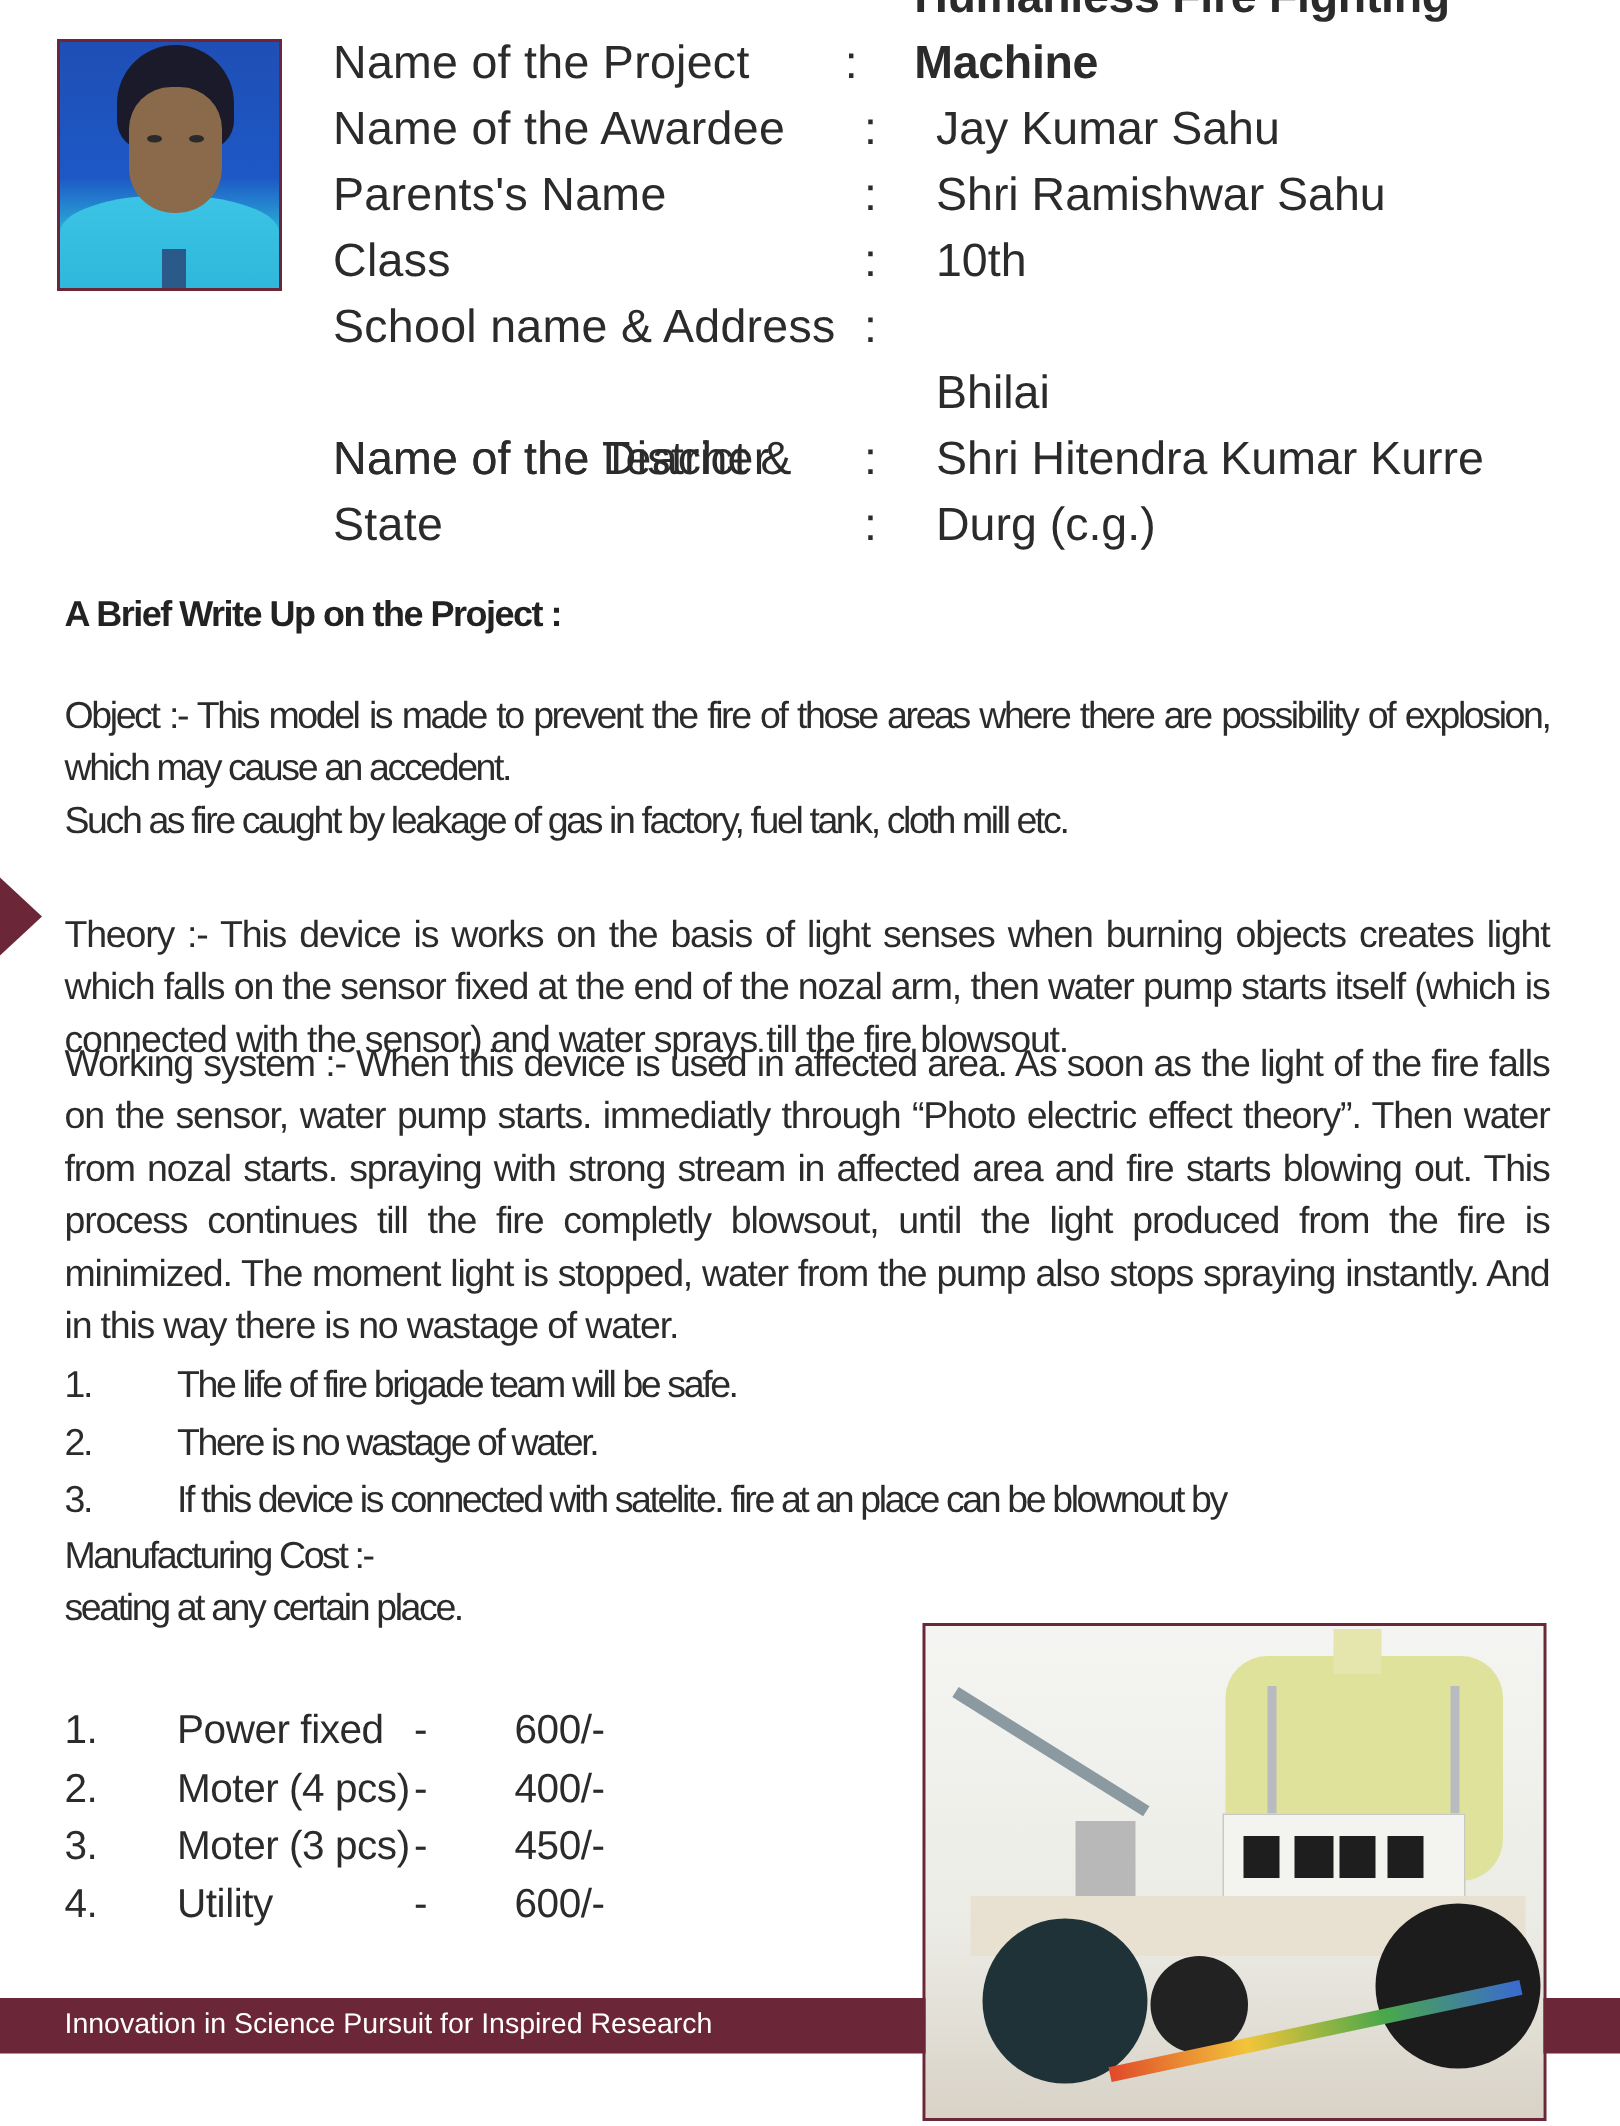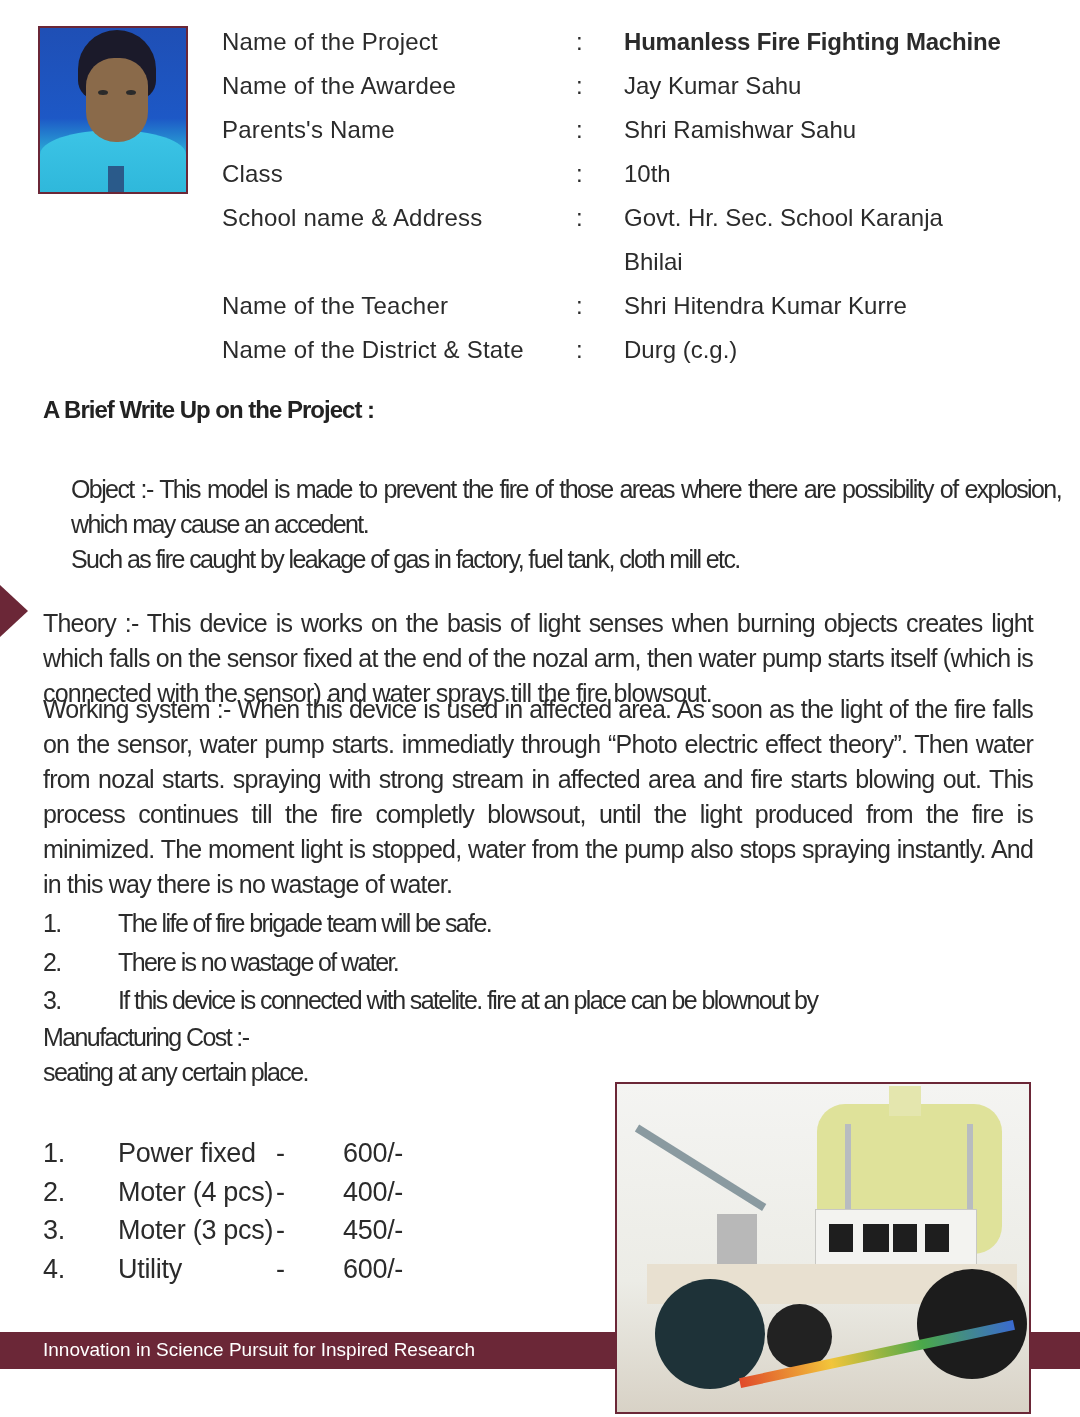"Name of the Project" .info-row { font-size: 24px -> 31px }
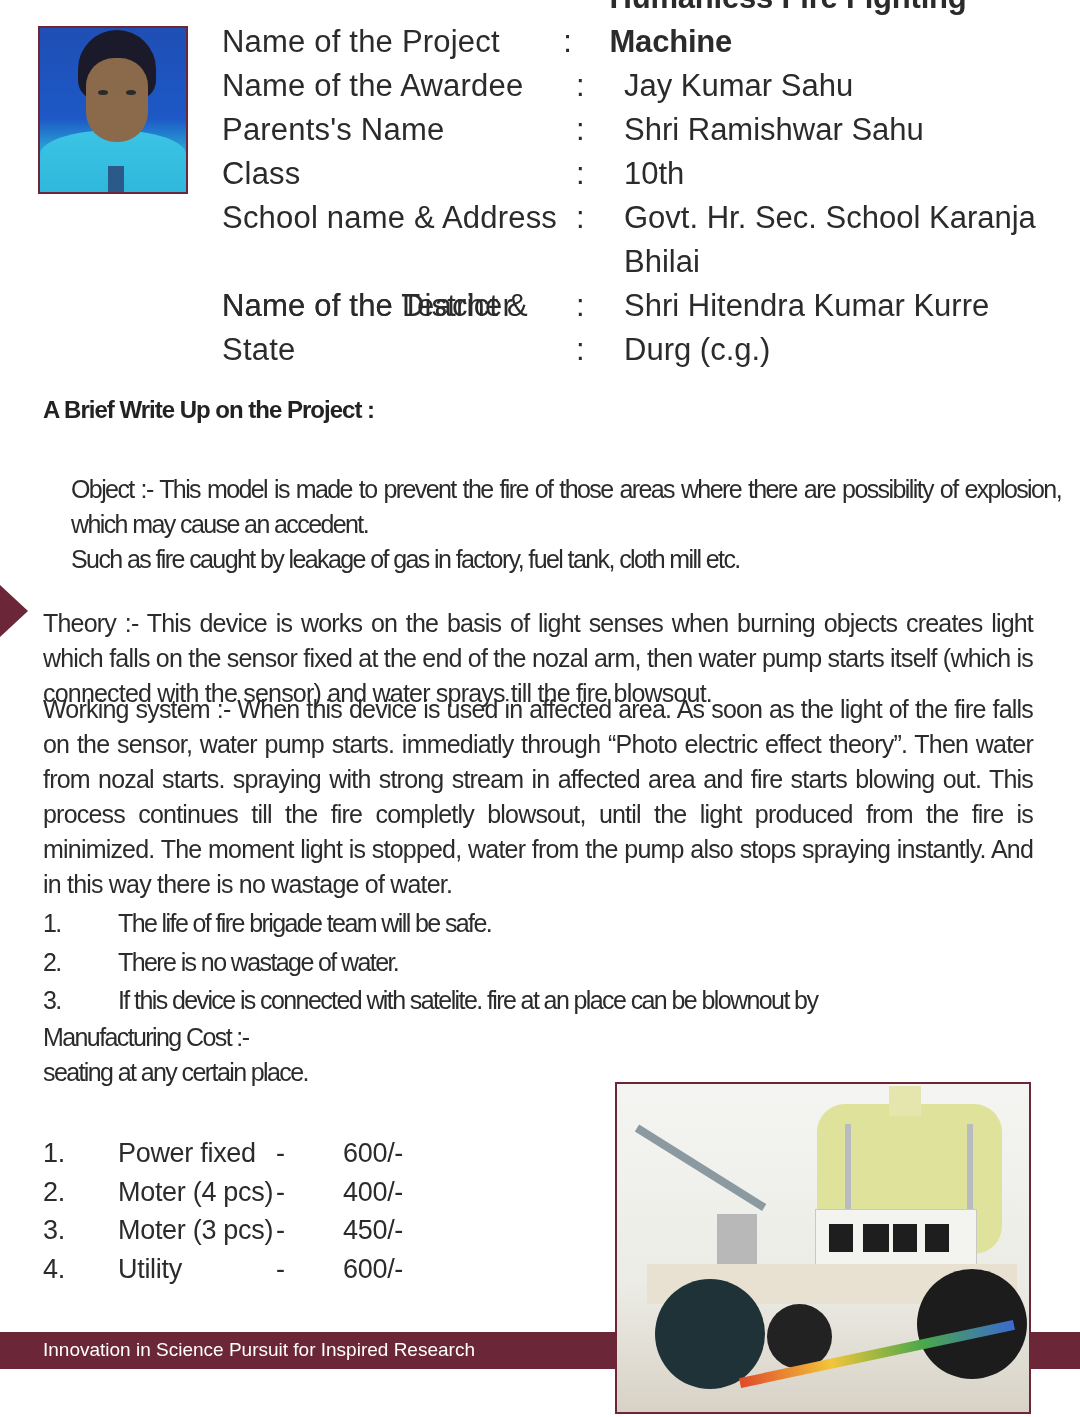"Govt. Hr. Sec. School Karanja" div.info-value { html: <div>Govt. Hr. Sec. School Karanja</div> -> none }
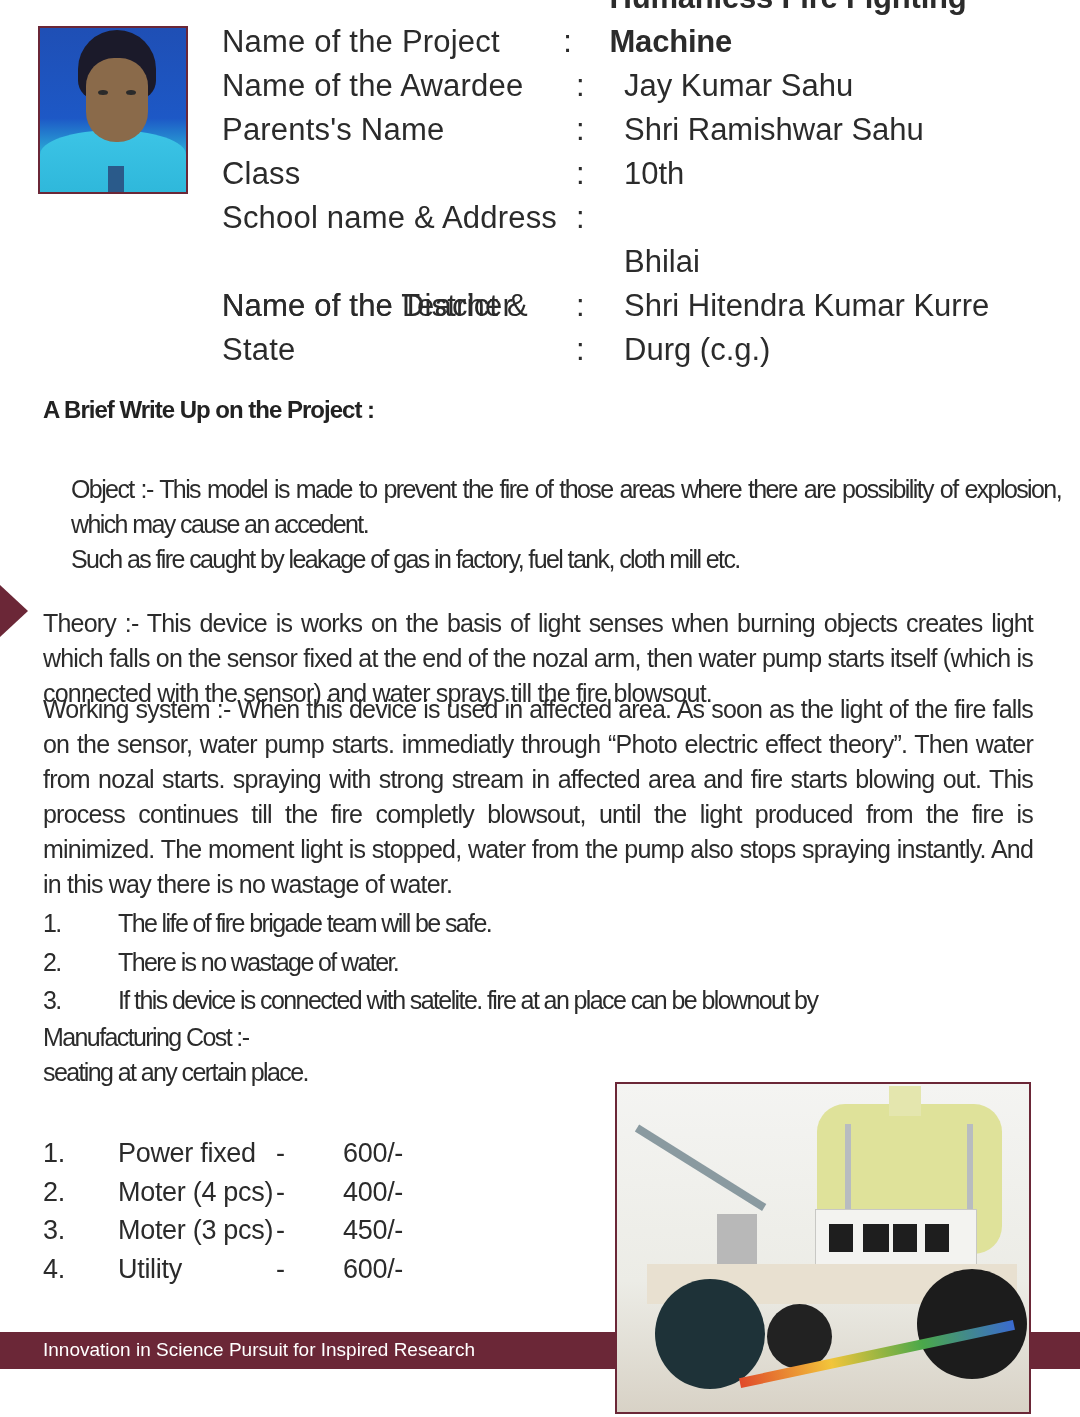"Object :- This model is" div.body-text { margin-left: 28px -> none; top: 472px -> 460px }
